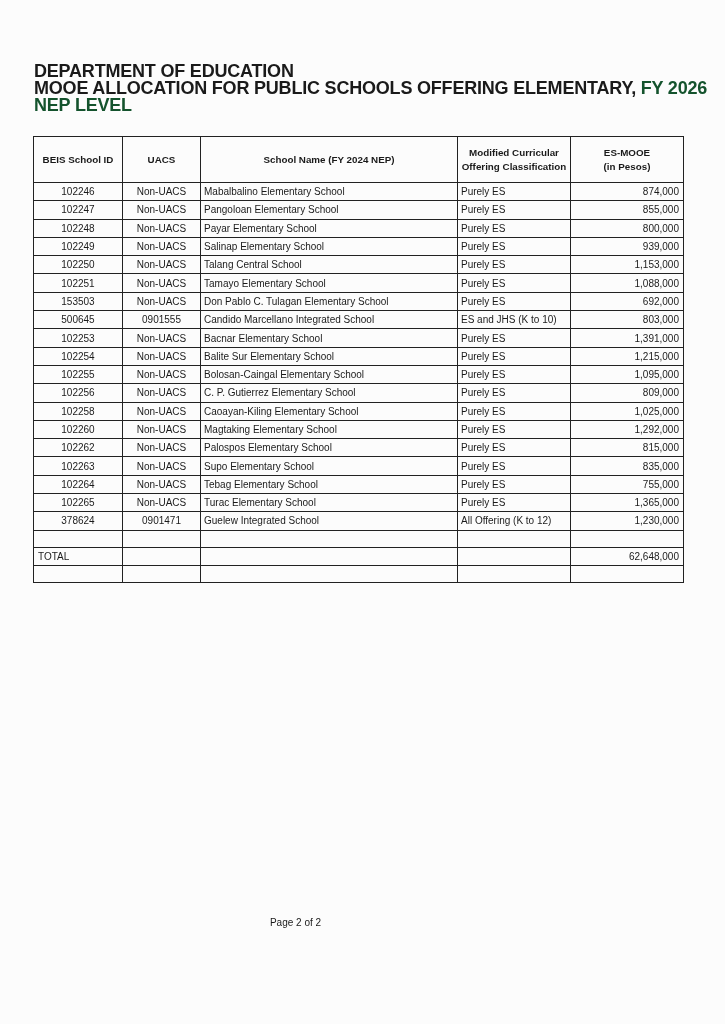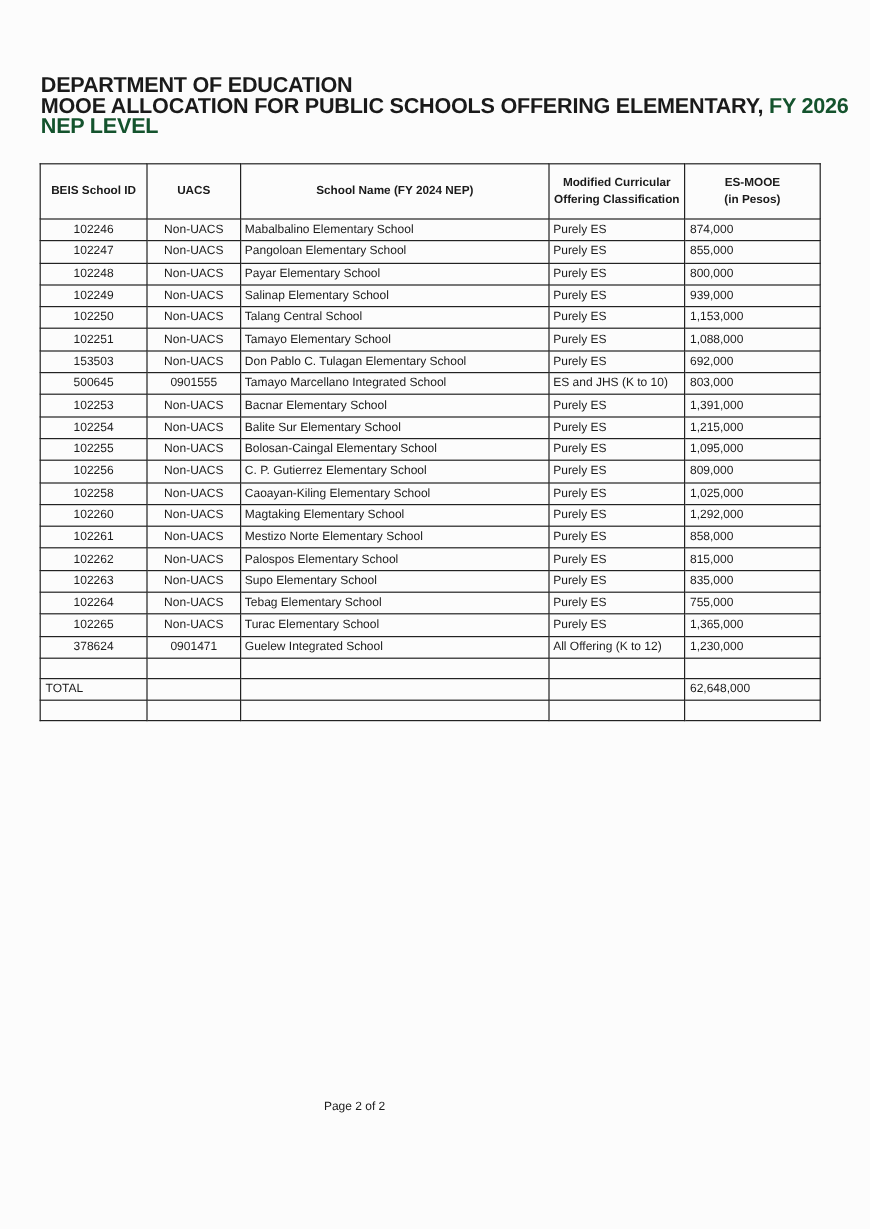"874,000" td.amt { text-align: left -> right }
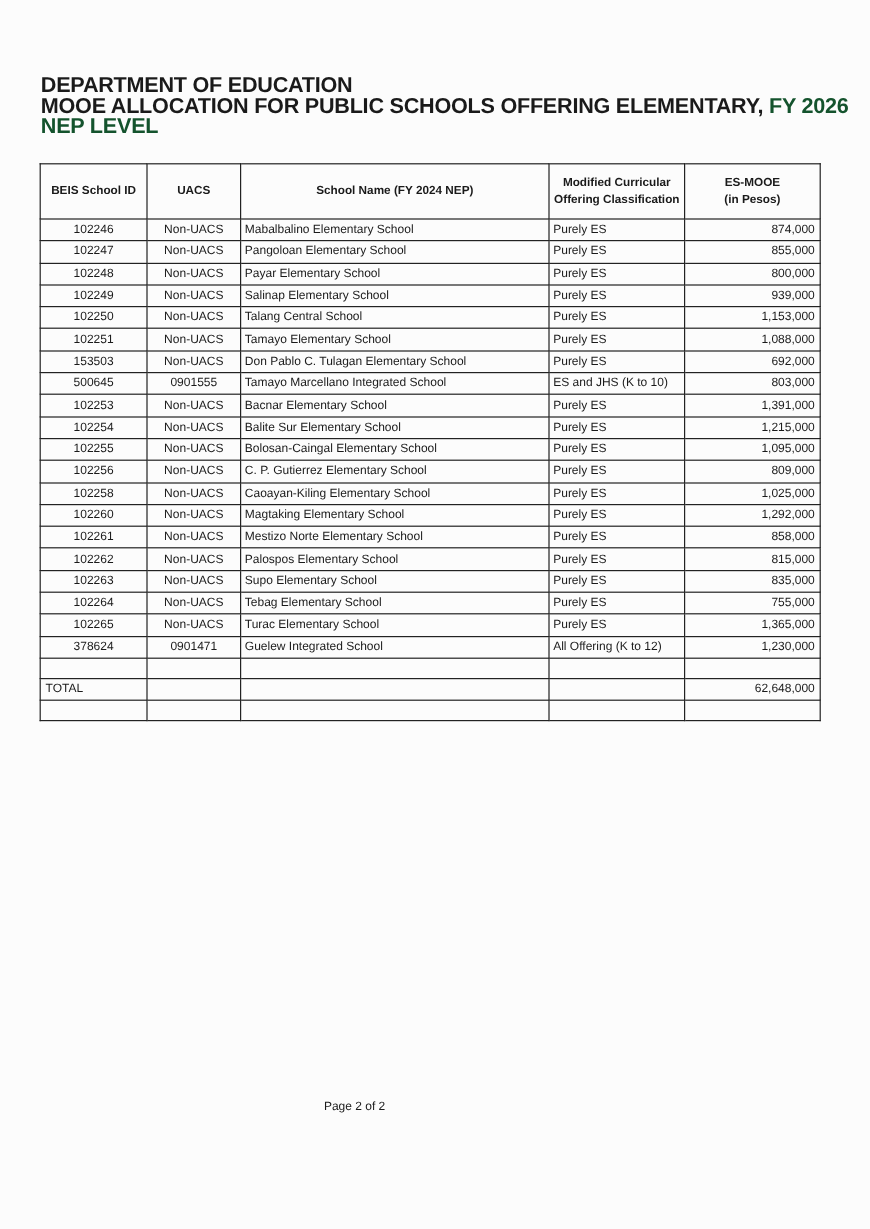"Tamayo Marcellano Integrated School" td.name { text: Tamayo -> Candido }
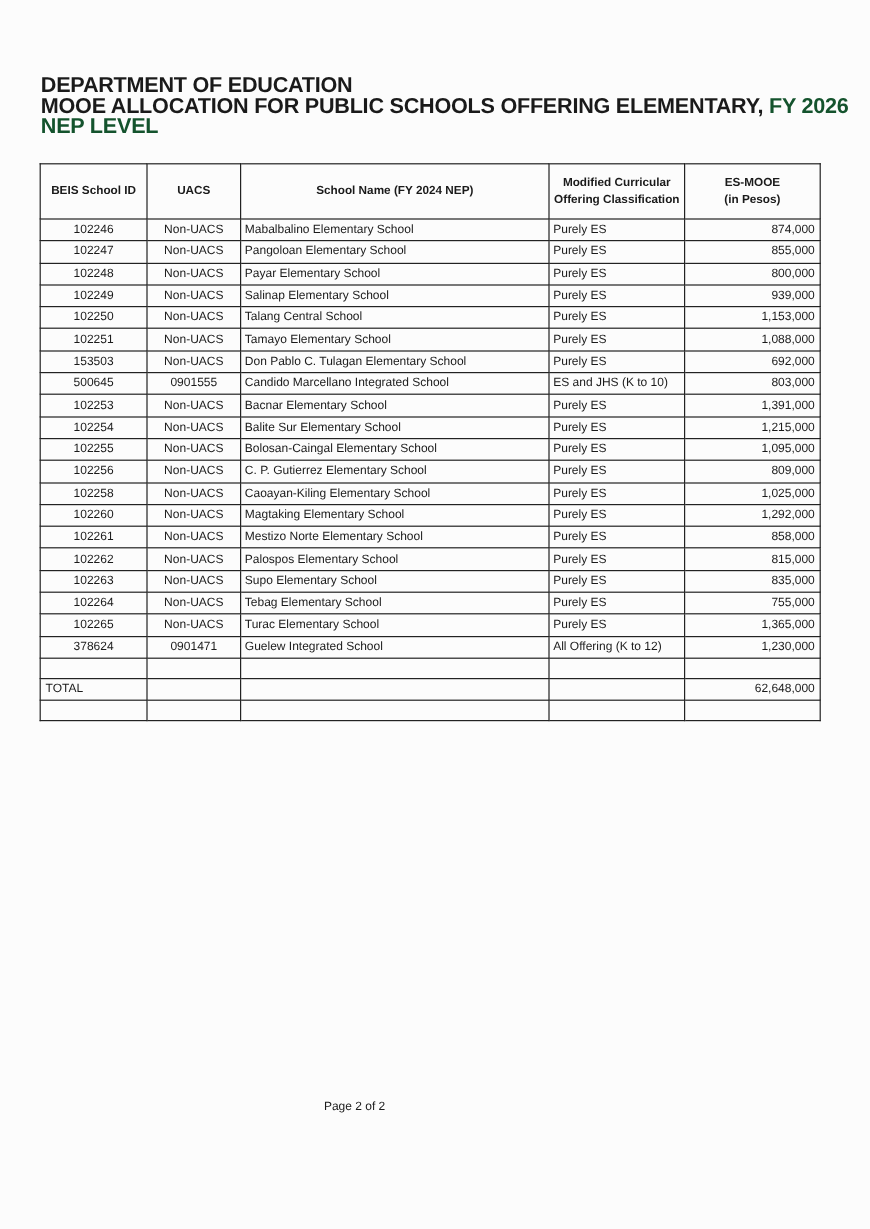"102261" tr { html: <tr> <td>102261</td> <td>Non-UACS</td> <td>Mestizo Norte Elementary School</td> <td>Purely ES</td> <td>858,000</td> </tr> -> none }
